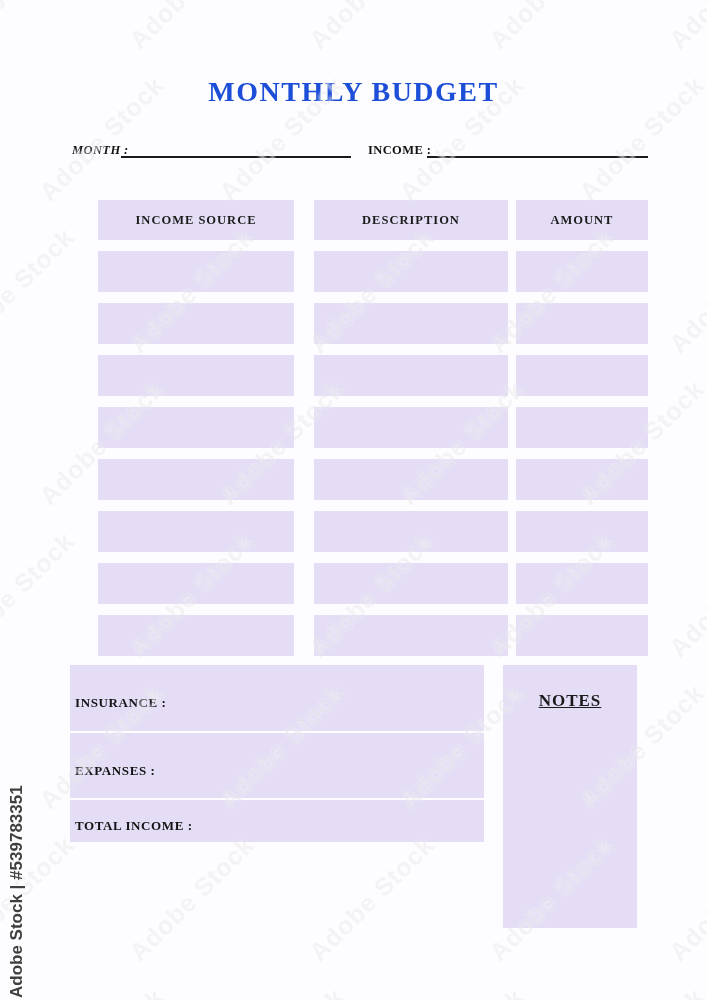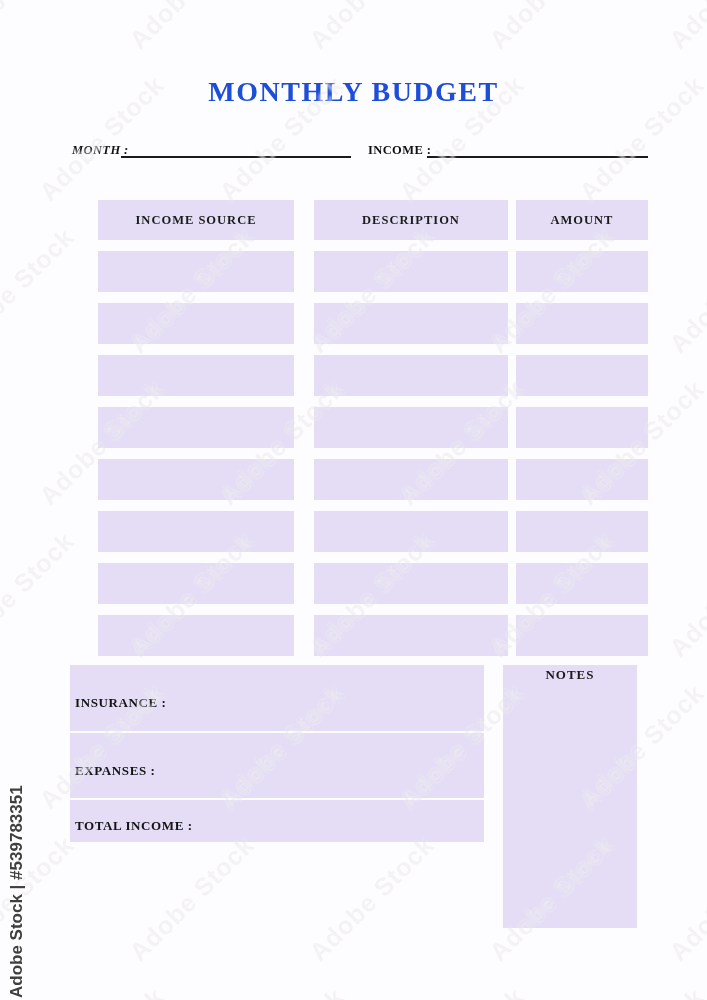"NOTES" .notes-label { font-size: 13px -> 17px; margin-top: 0 -> 26px; text-decoration: none -> underline }
